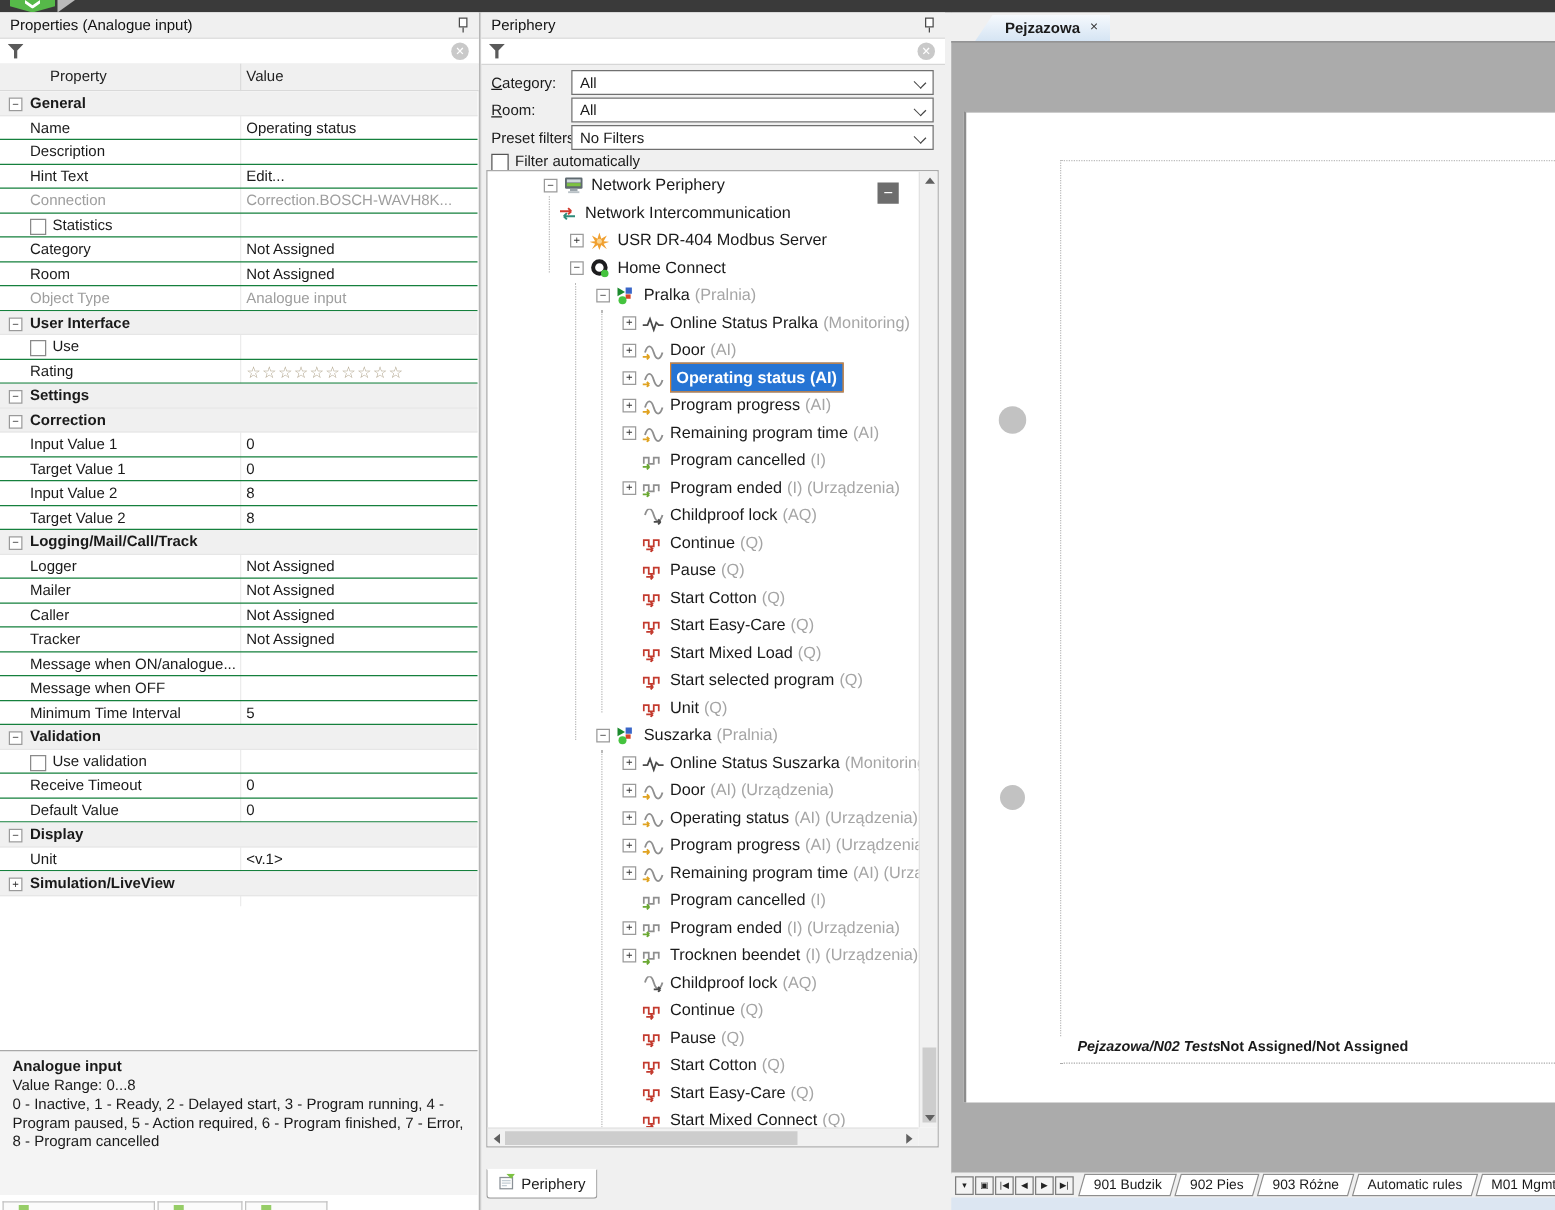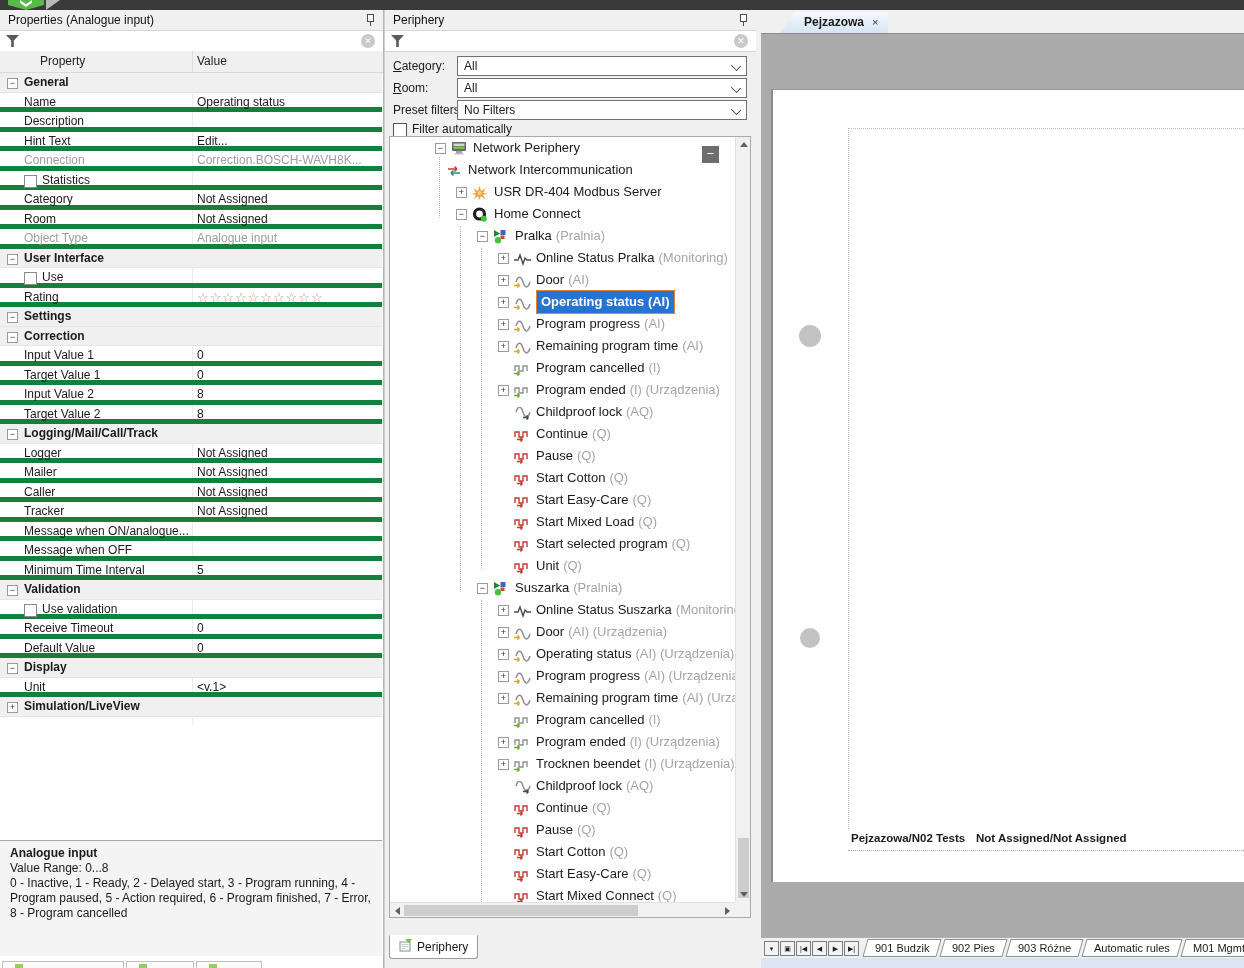"Name" .prow { border-bottom: 5px solid #15803d -> 1px solid #15803d }
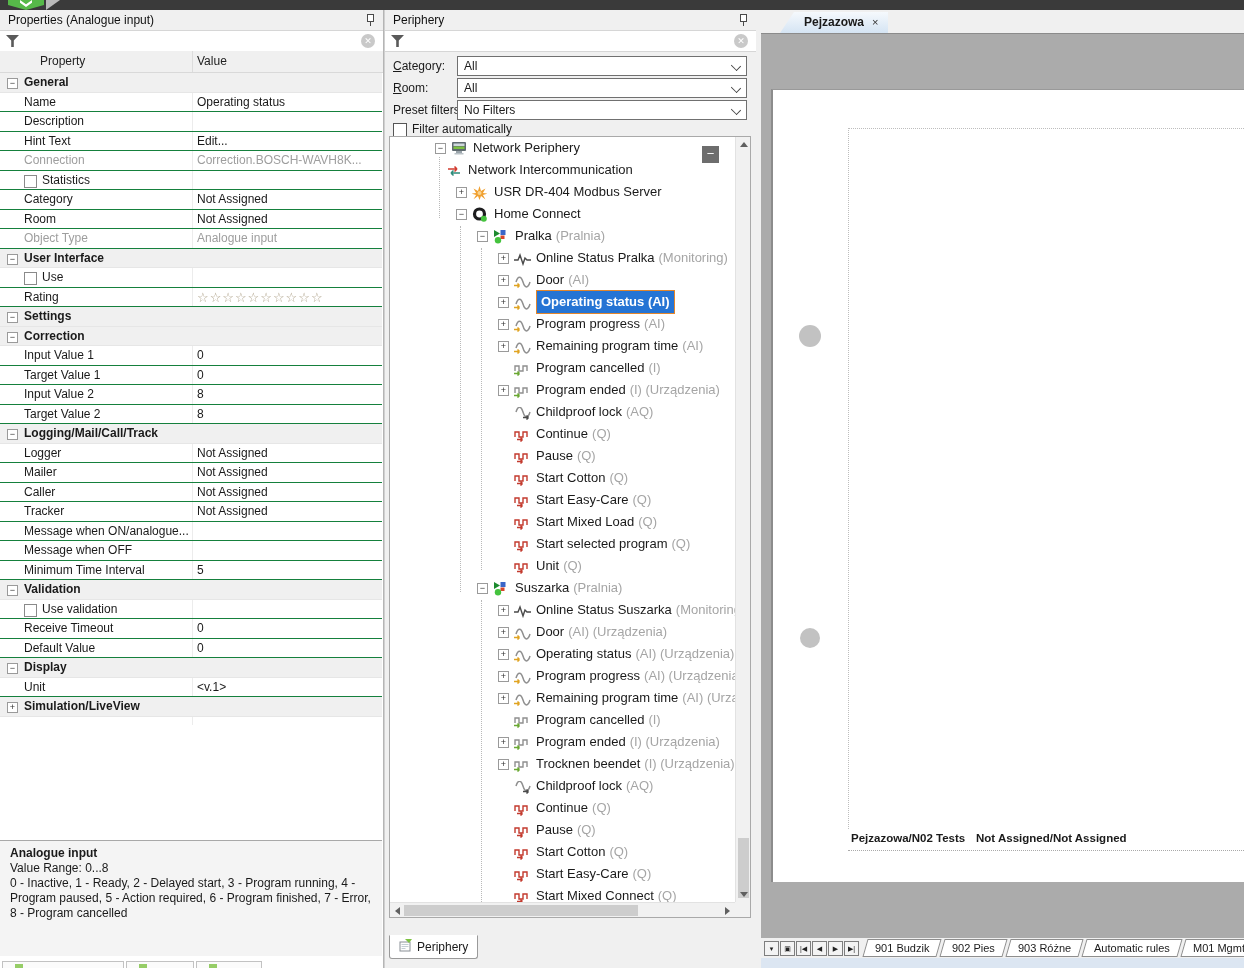"Pejzazowa/N02 Tests" .pfooter .f1 { font-style: none -> italic; left: 3px -> 14px }
